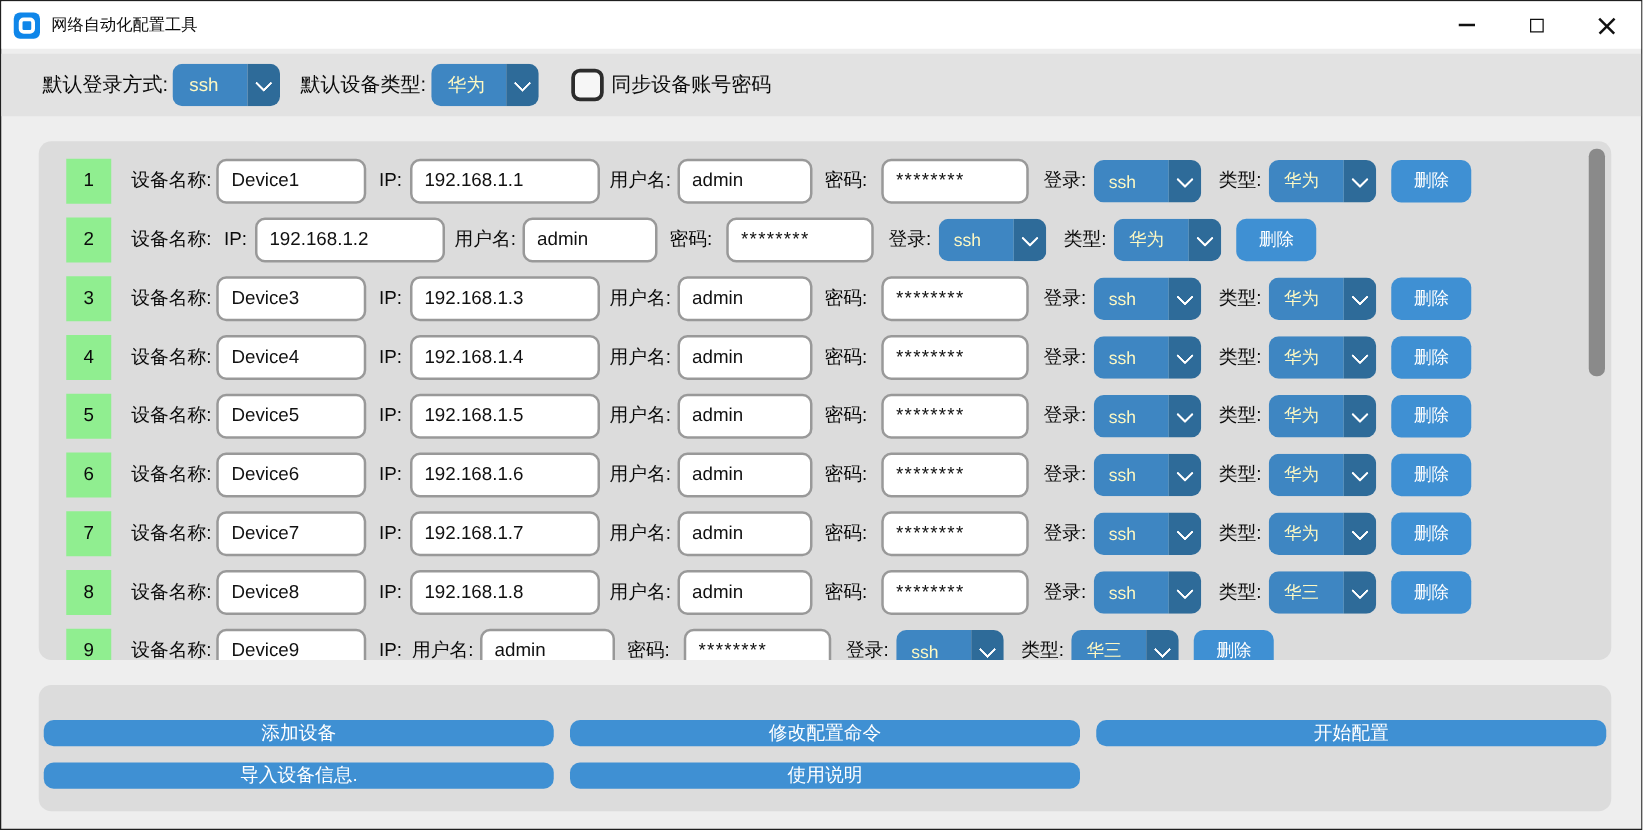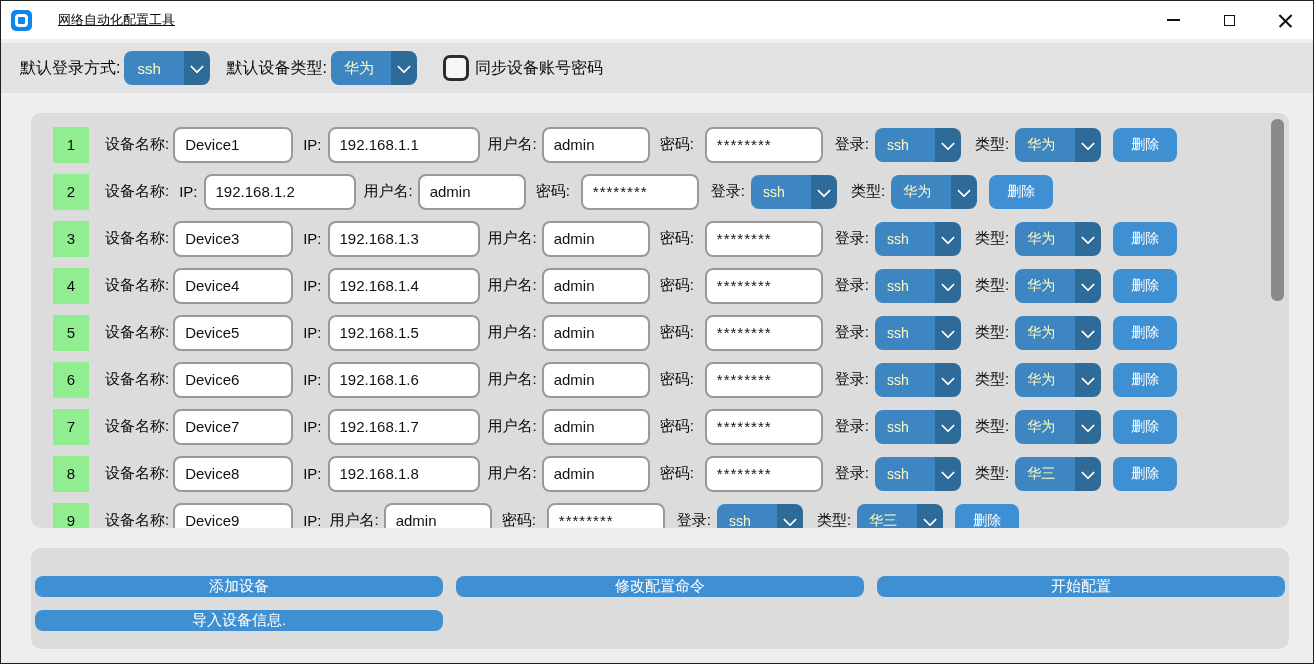"网络自动化配置工具" .title { margin-left: 26px -> 9px; text-decoration: underline -> none }
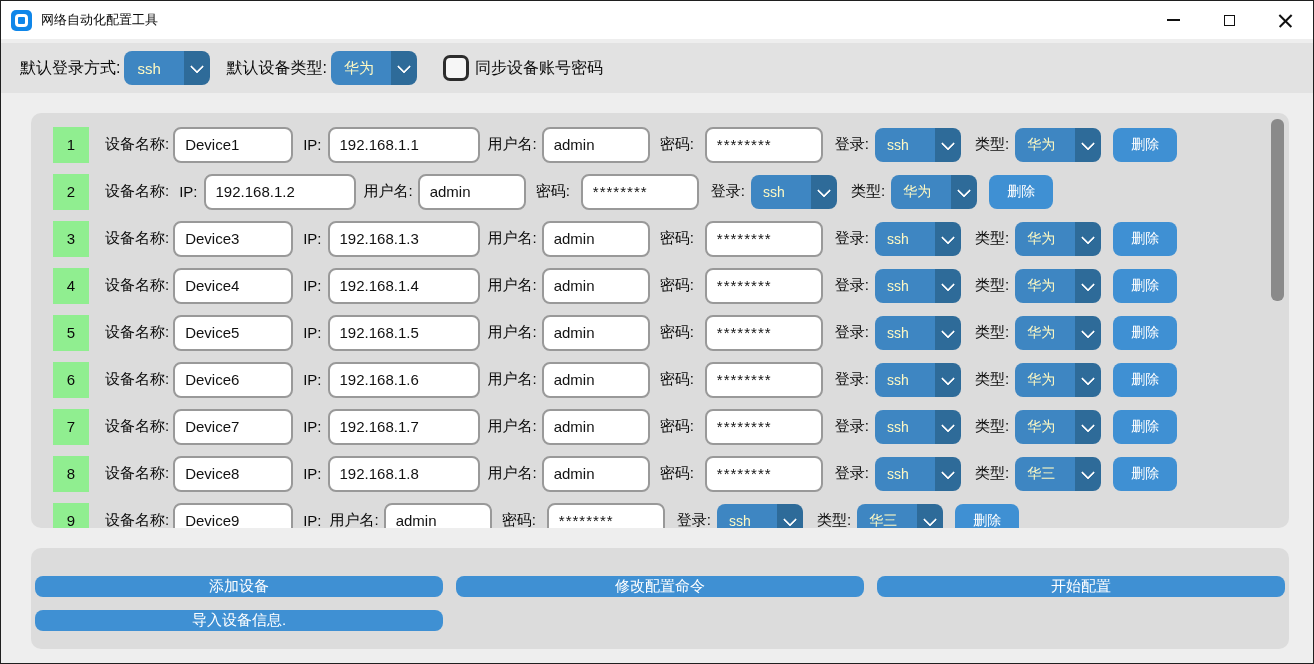"默认登录方式:" .toolbar { padding-left: 19px -> 33px }
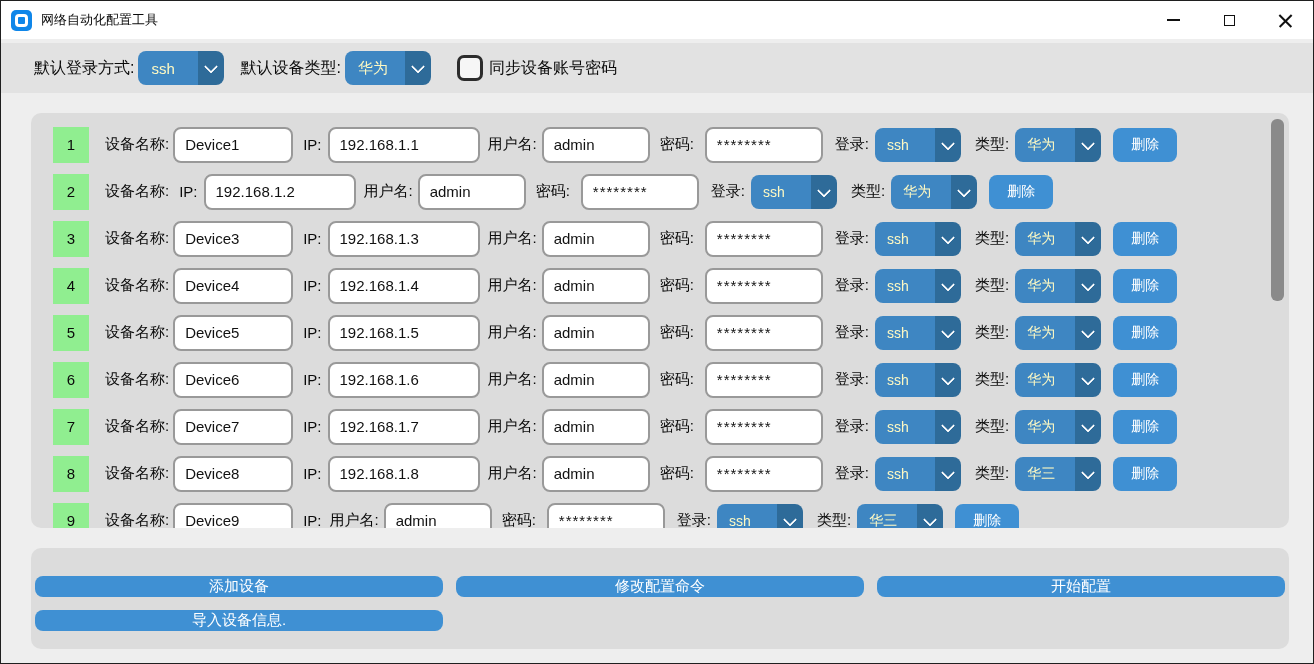"使用说明" button.action-btn { html: none -> <button>使用说明</button> }
